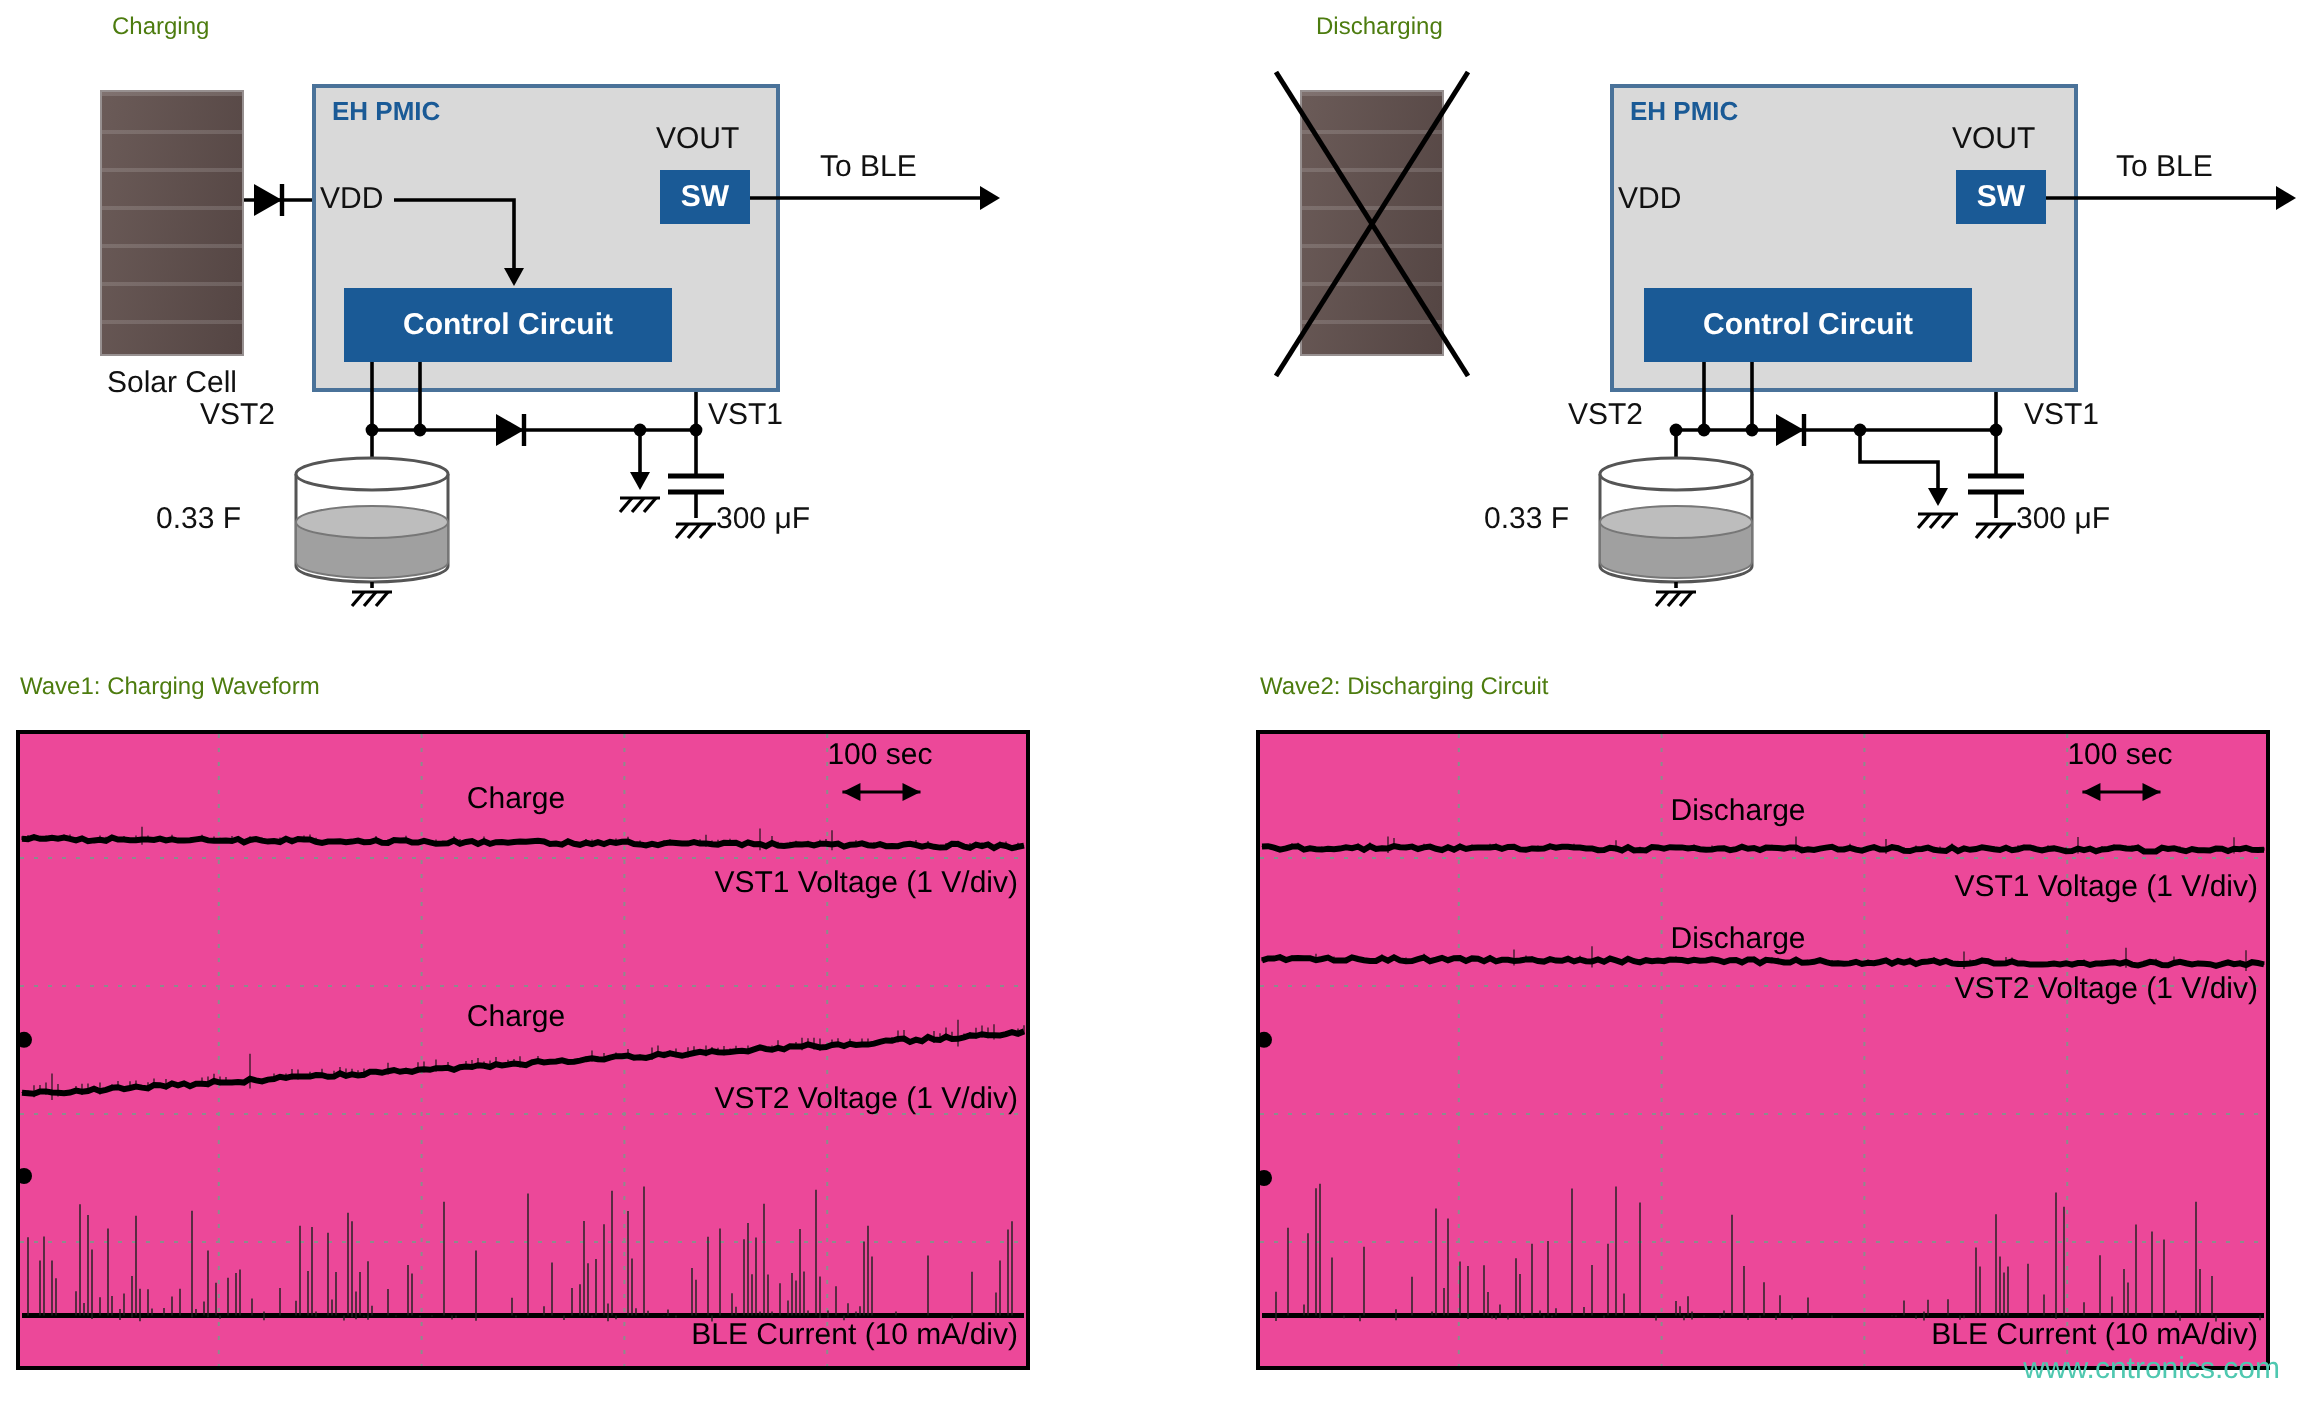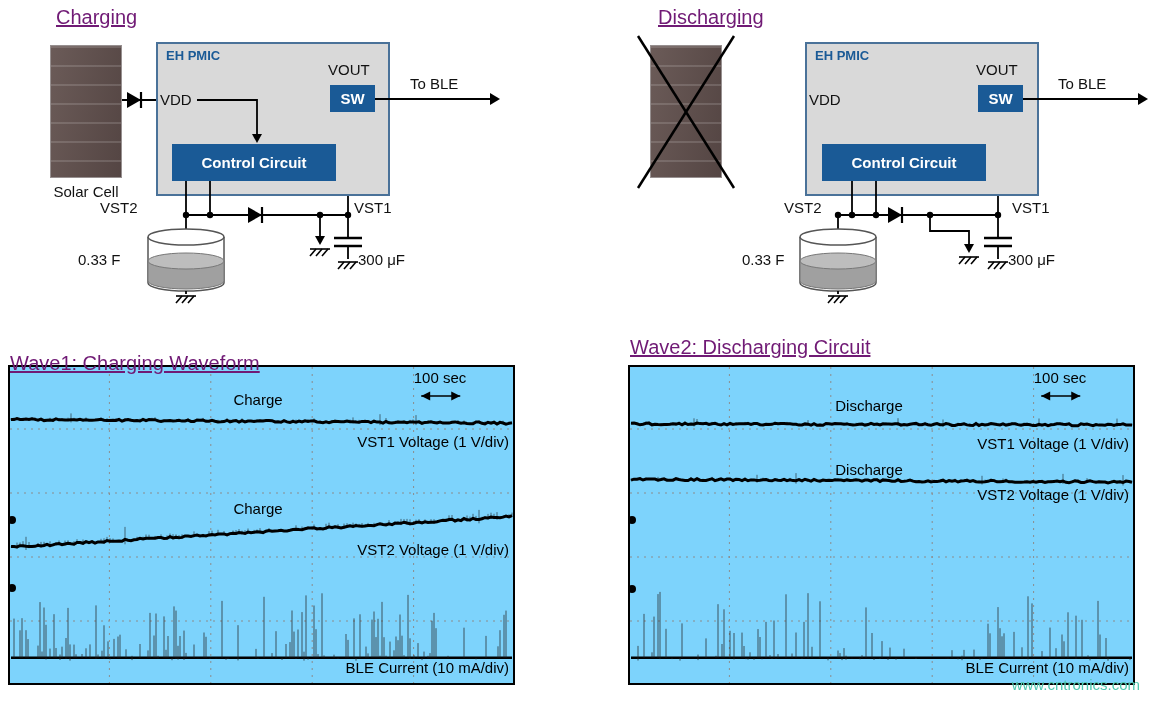"Charging" .dtitle { color: #701a75 -> #4d7c0f; font-size: 20px -> 12px; text-decoration: underline -> none }
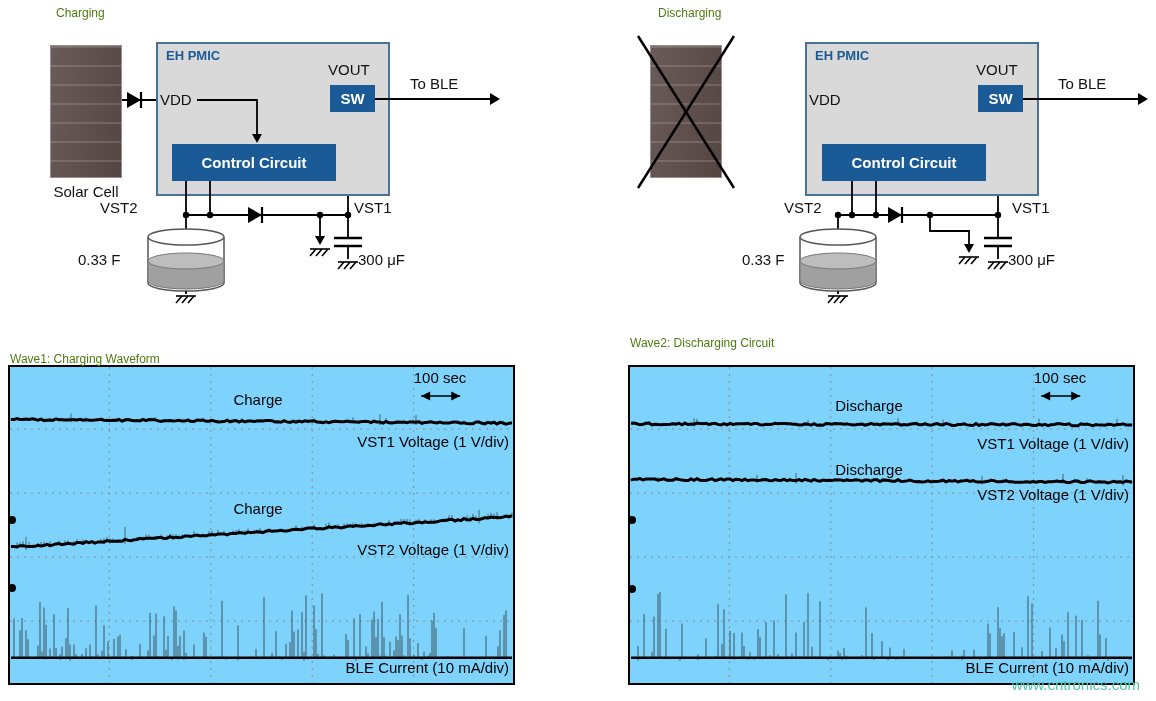"Wave1: Charging Waveform" div.dtitle { top: 352px -> 336px }
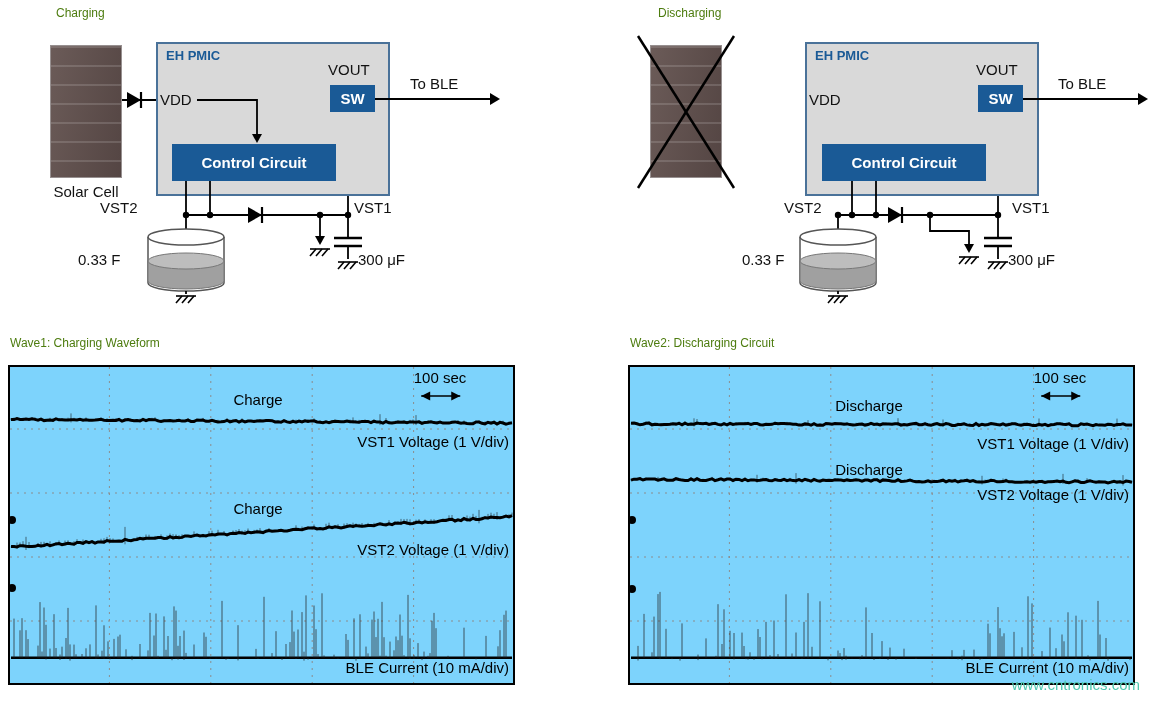"100 sec" .scope { background: #7dd3fc -> #ec4899 }
